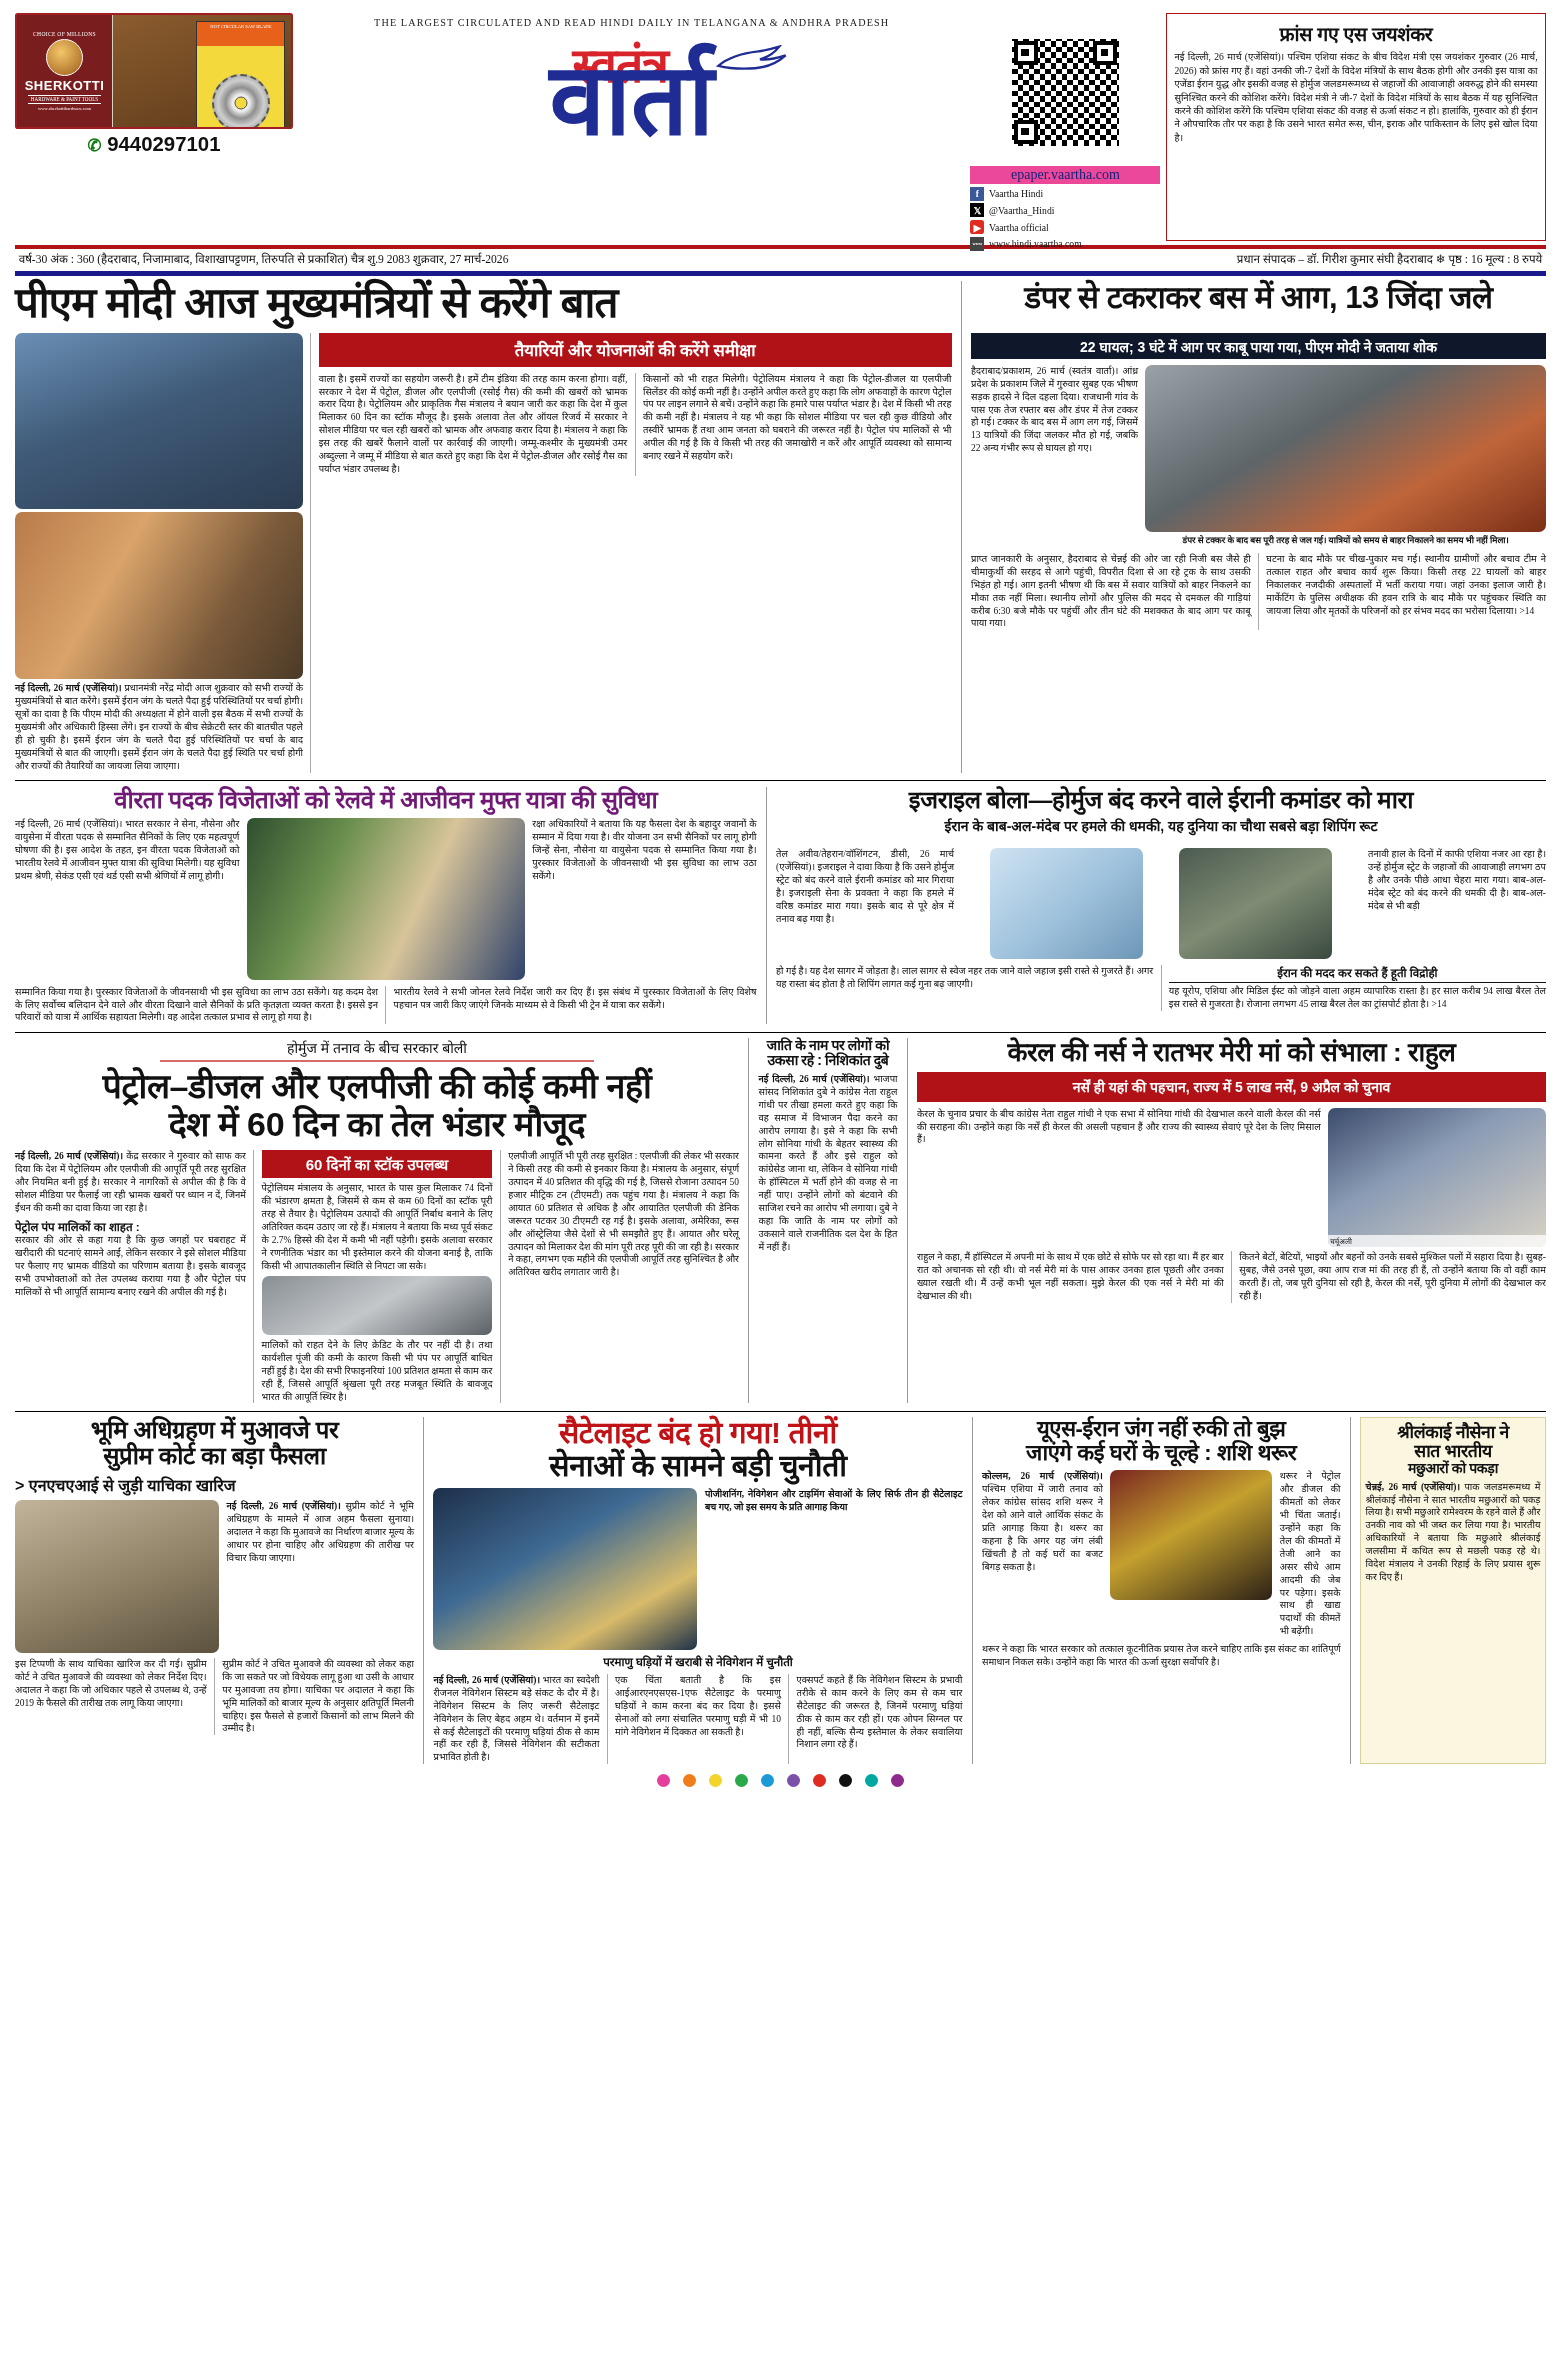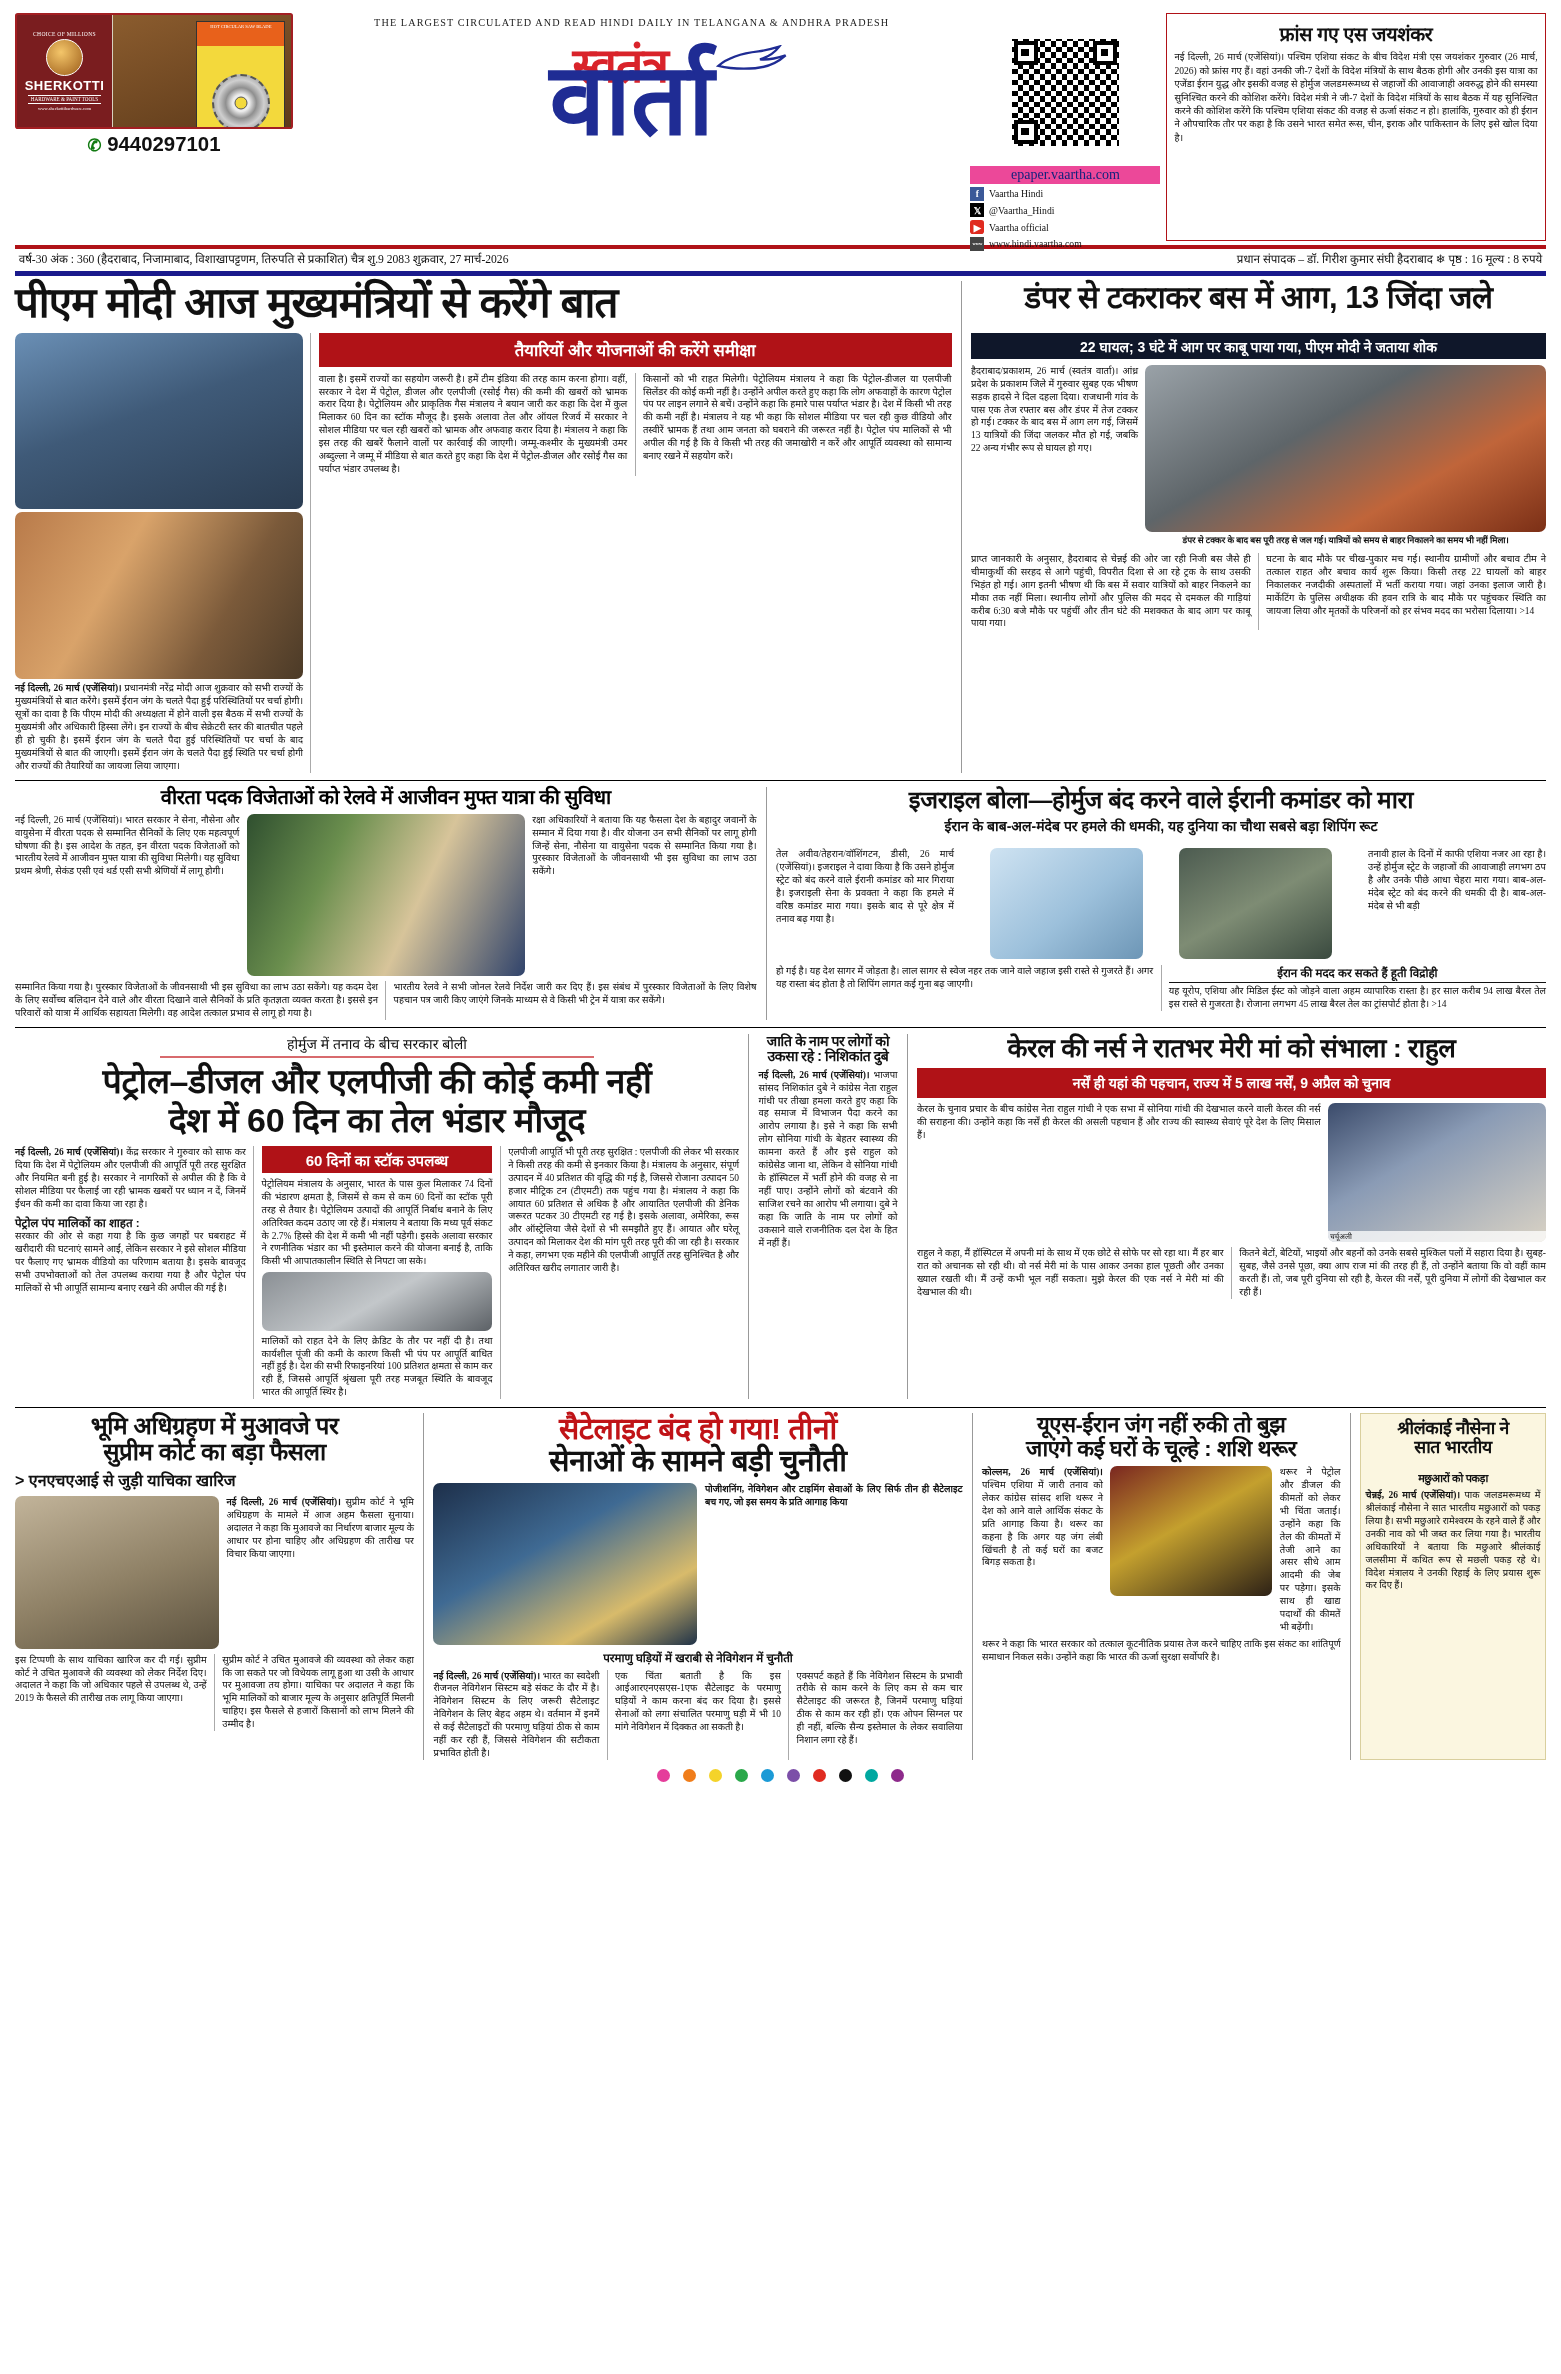"वीरता पदक विजेताओं को रेलवे" .sechead.purple { color: #000000 -> #701a75; font-size: 20px -> 24px }
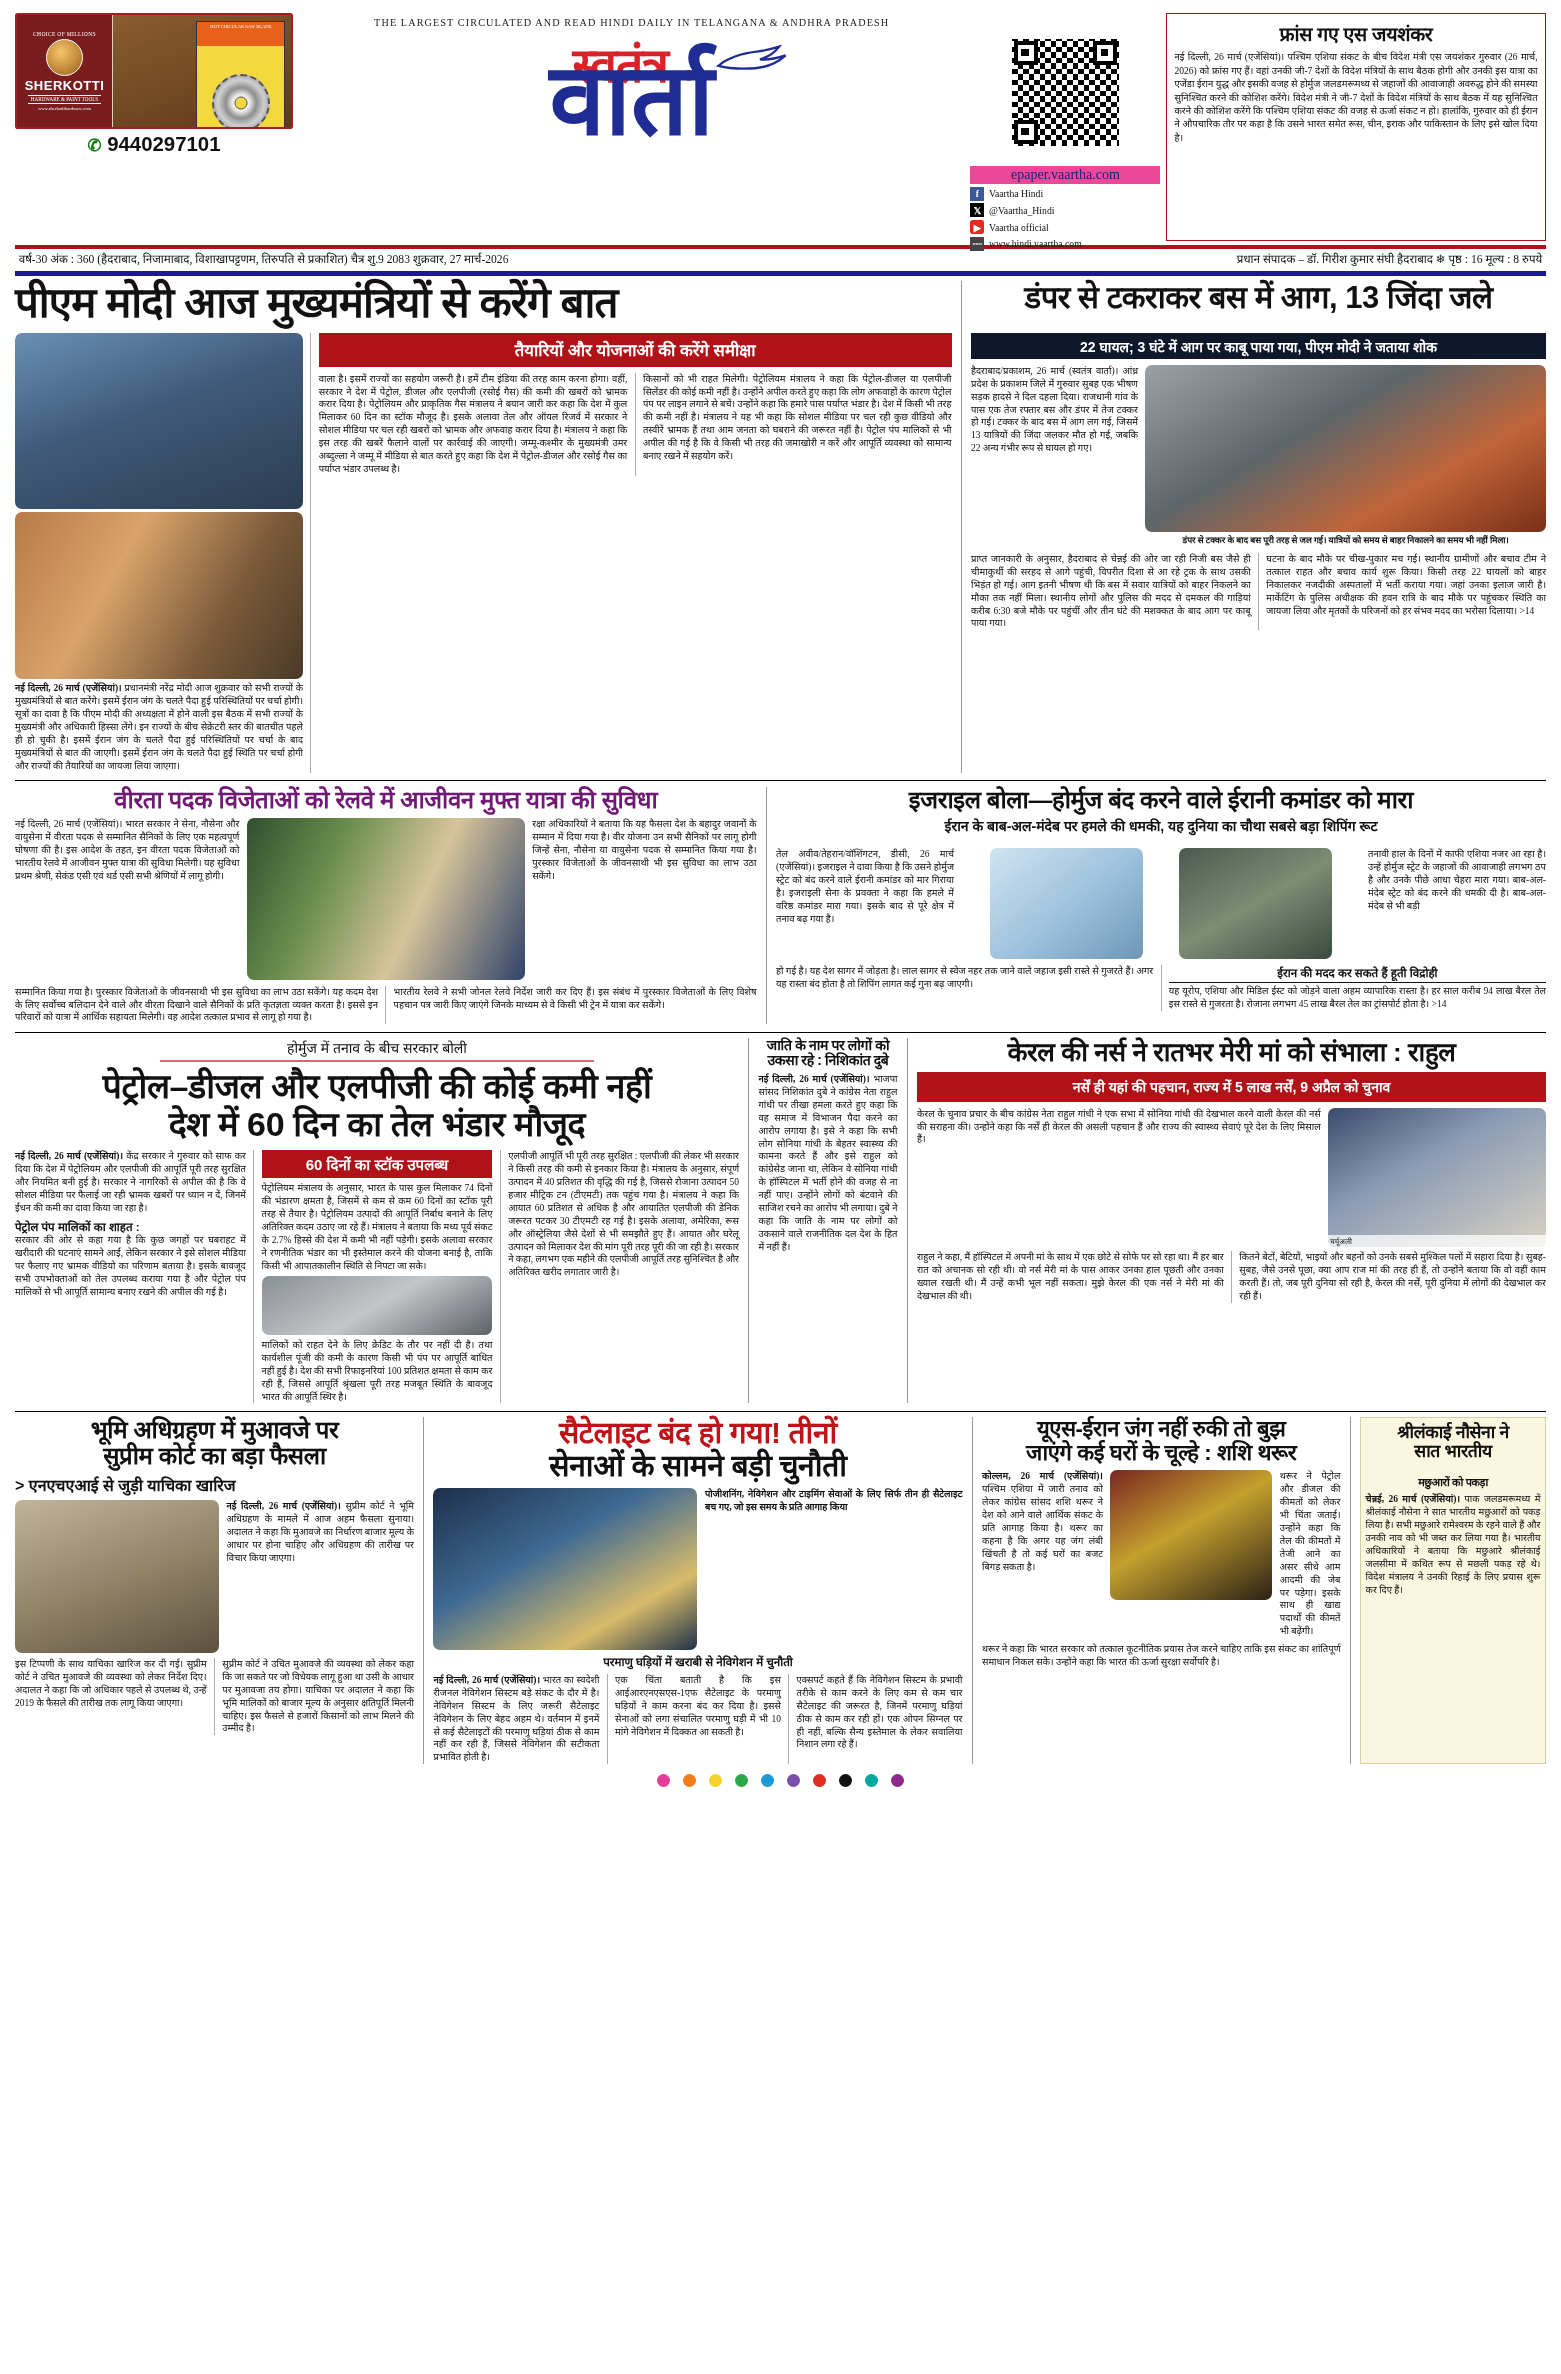"मछुआरों को पकड़ा" div.sechead { font-size: 11px -> 14px; margin-top: 16px -> none }
